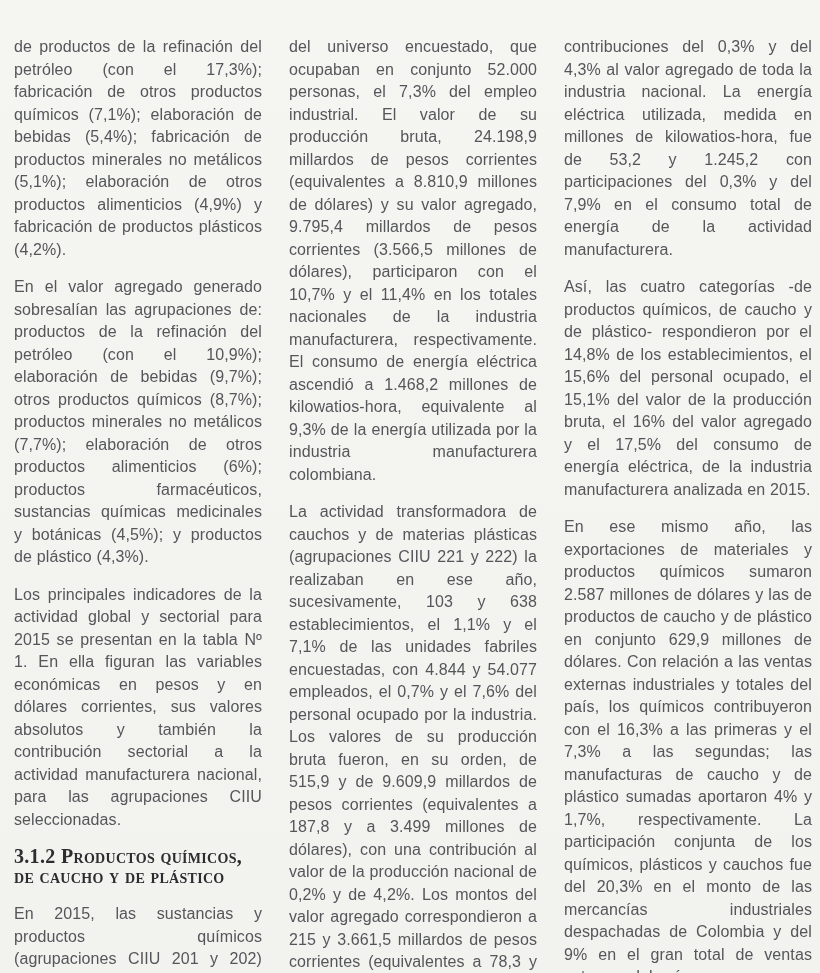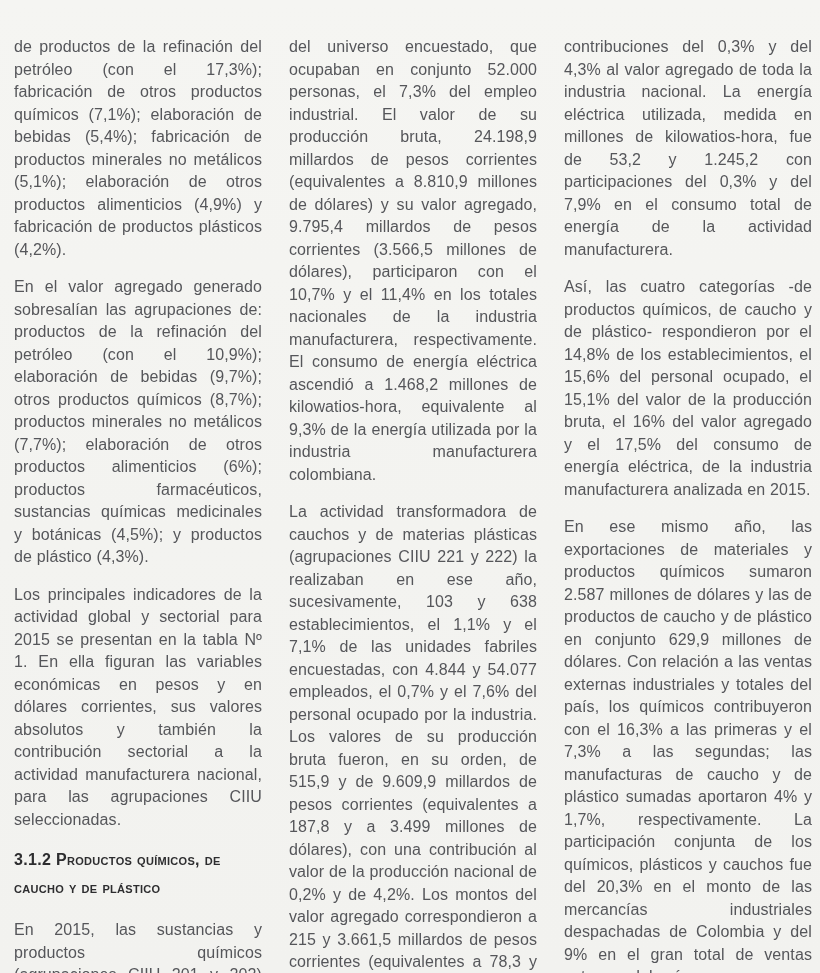"3.1.2 Productos químicos, de caucho" .section-heading { font-family: none -> Liberation Serif, serif; font-size: 16px -> 20px; line-height: 28px -> 20px }
